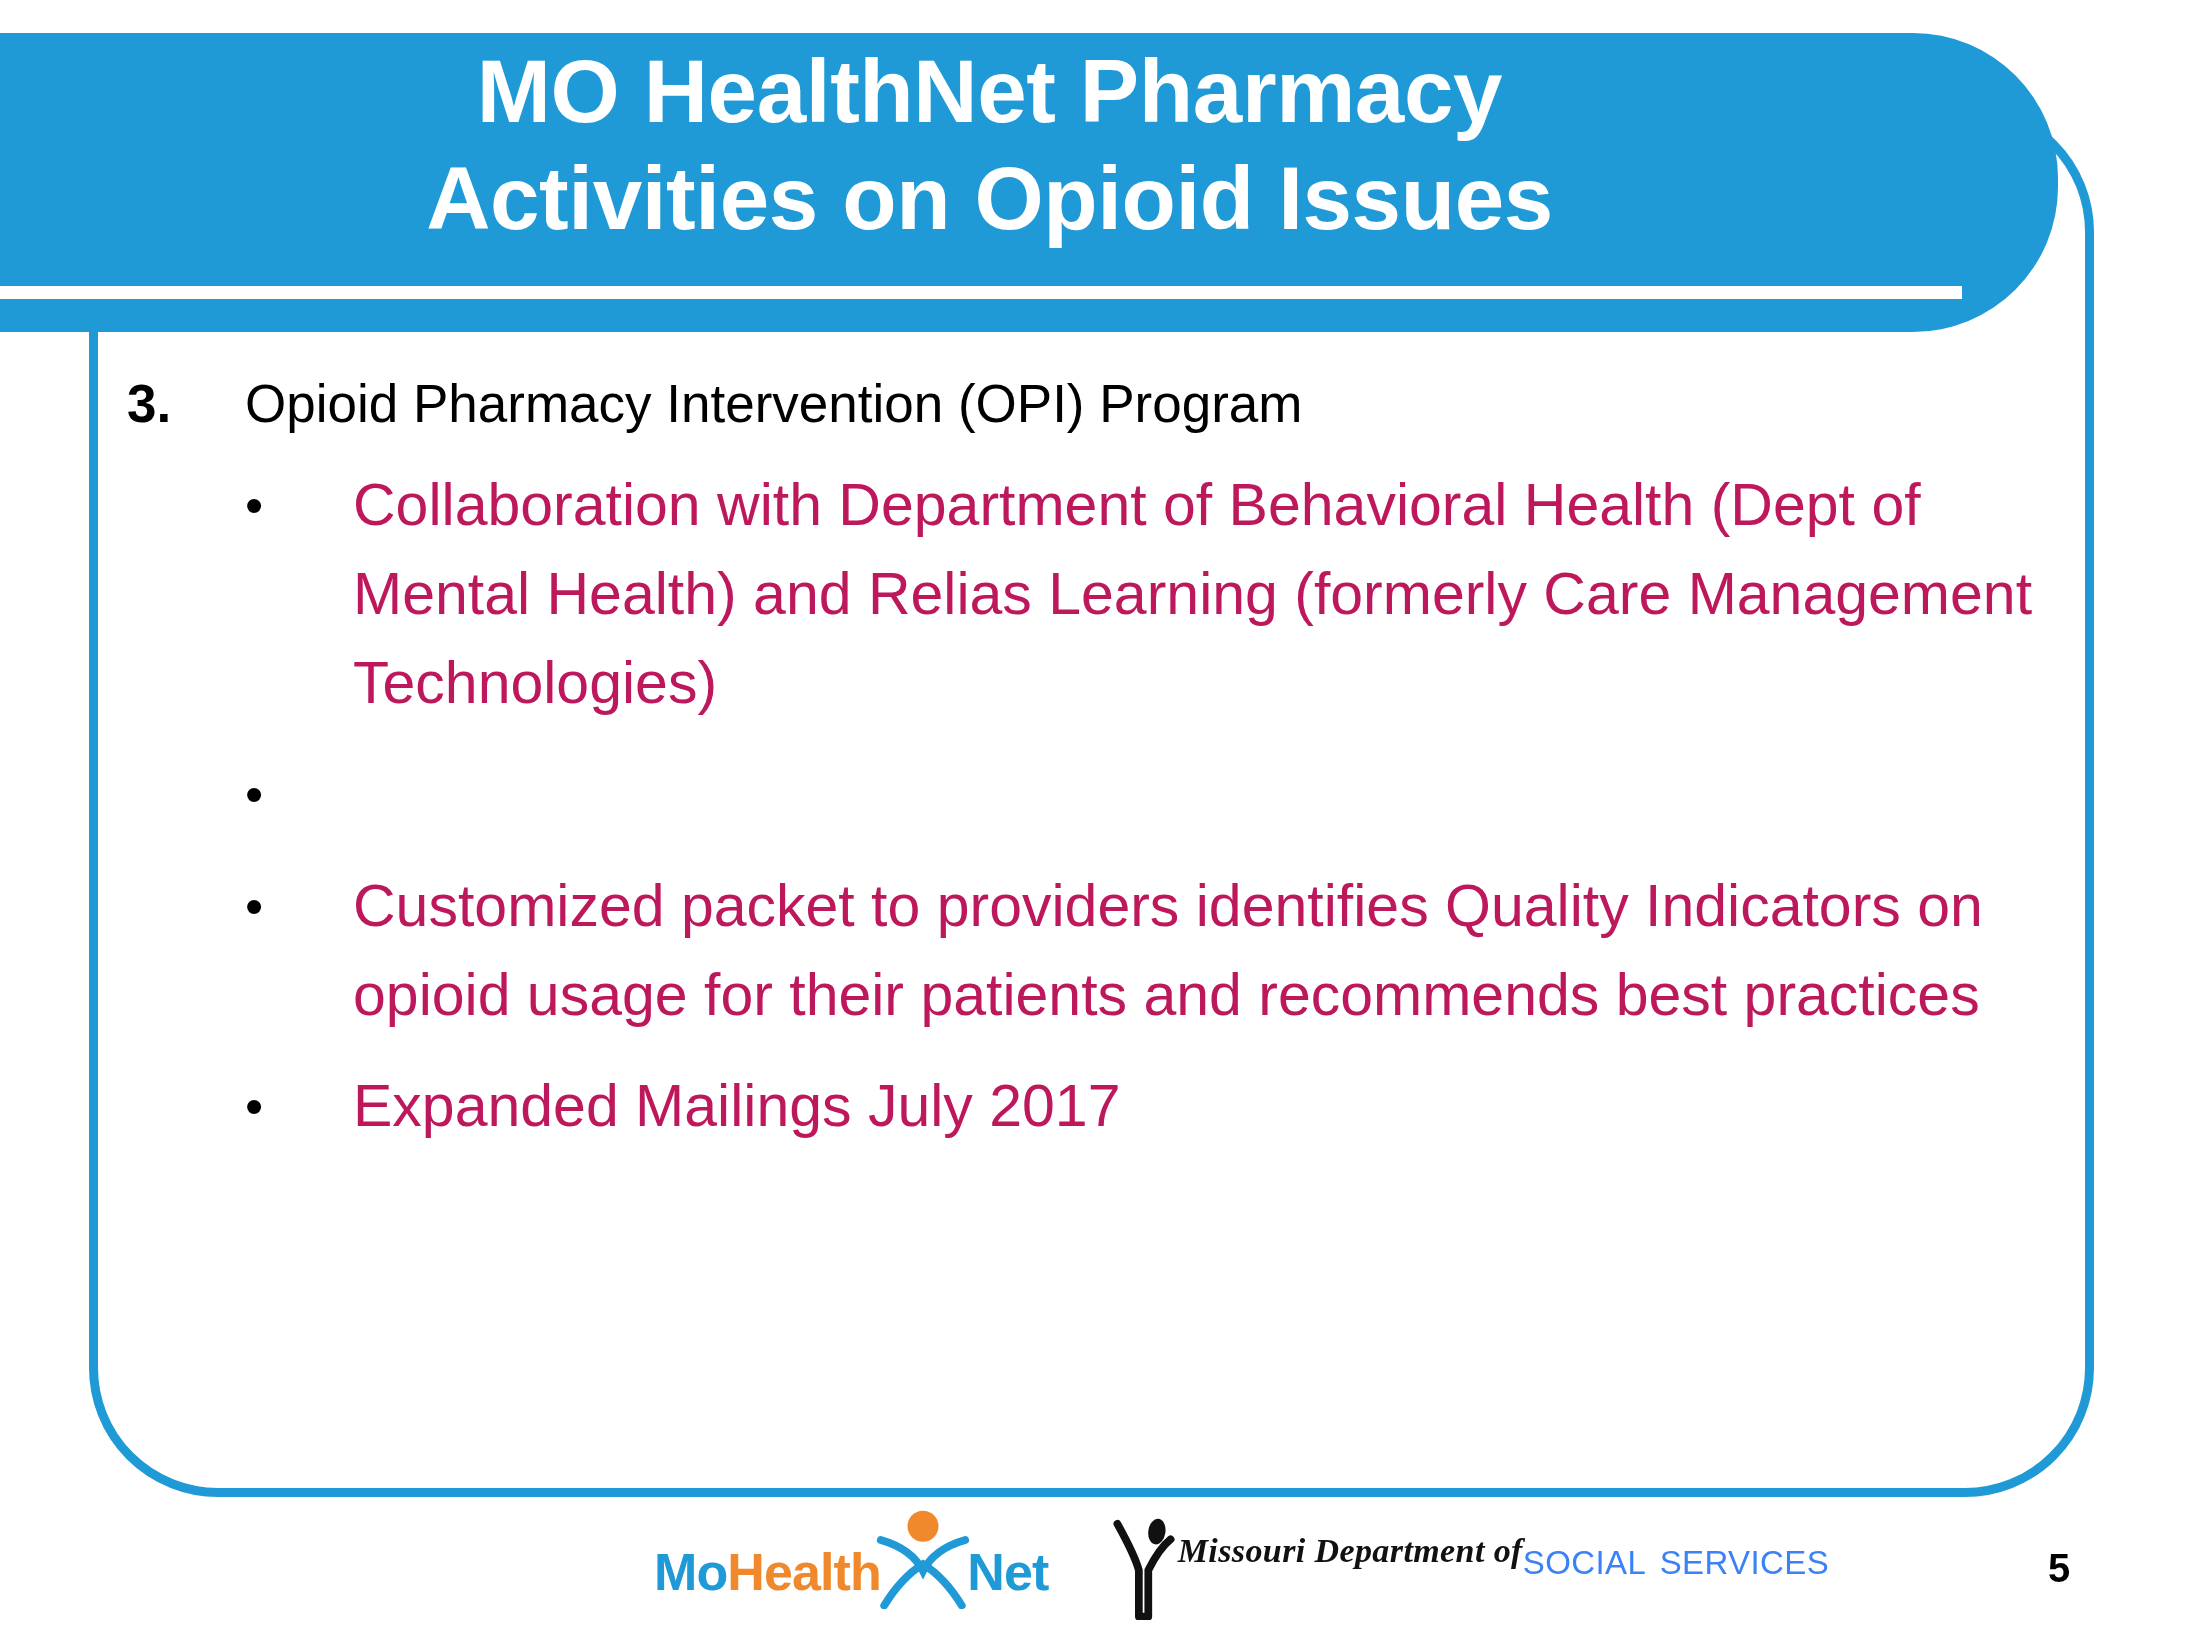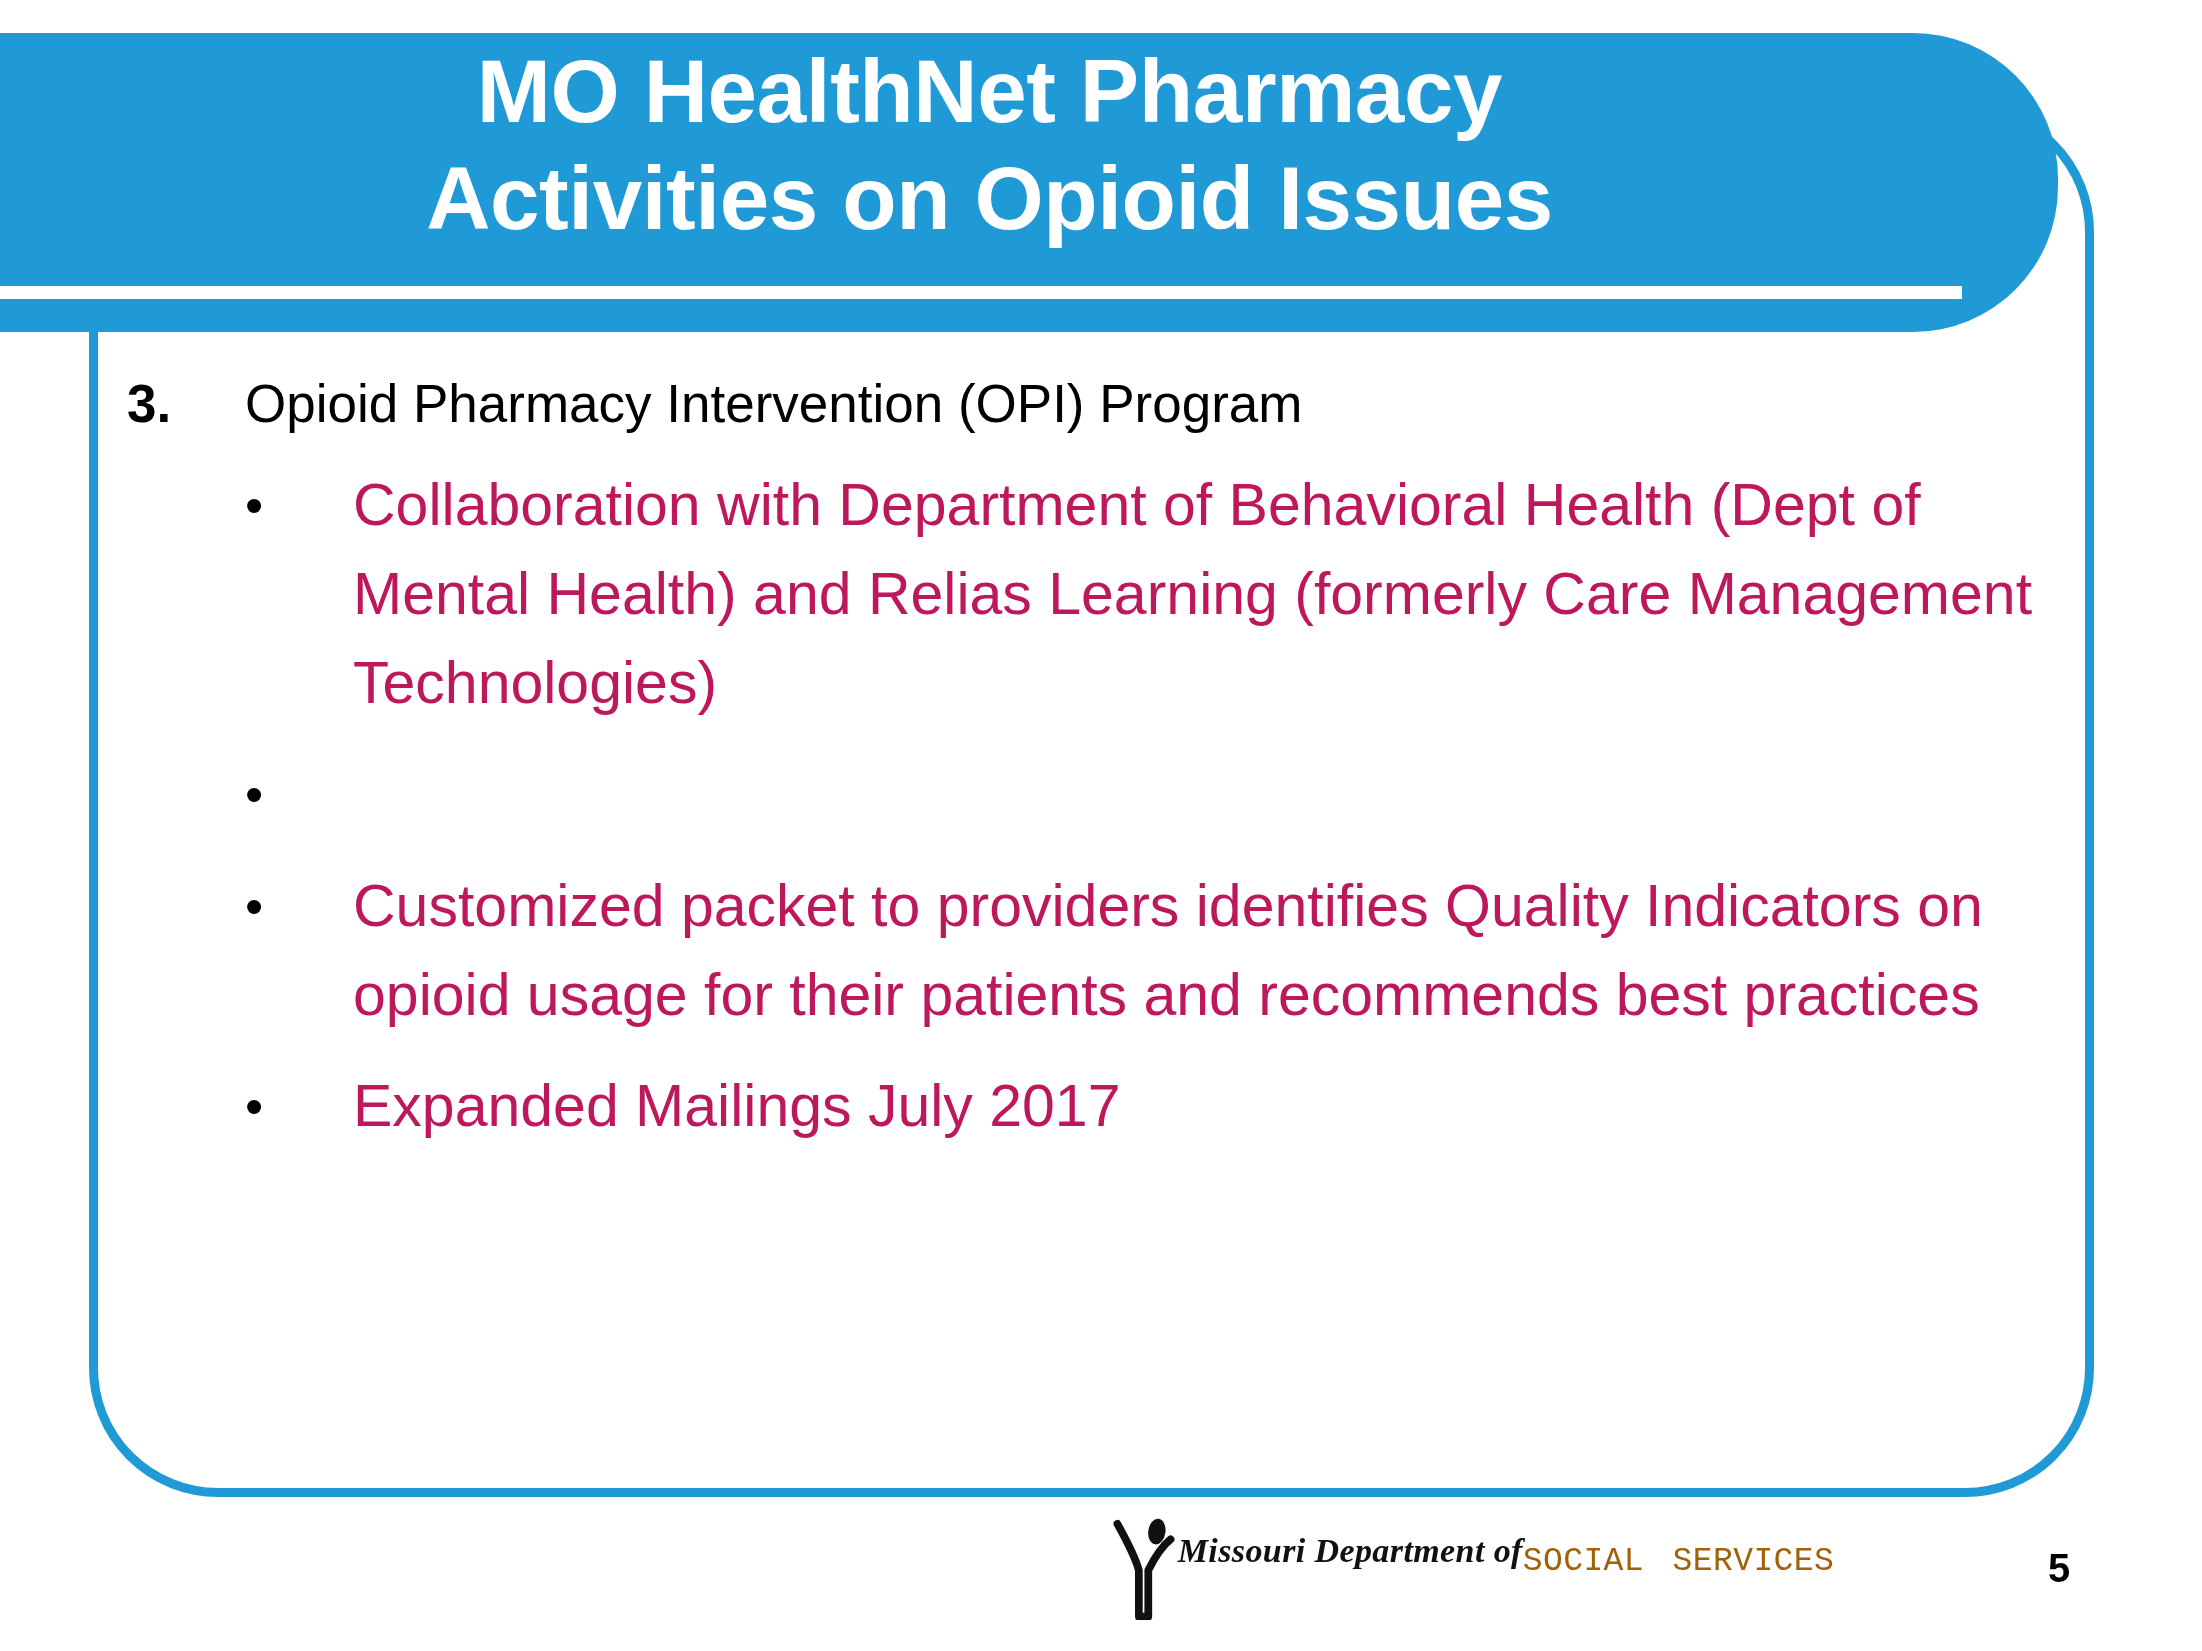"Mo" div.logo-mohealthnet { html: none -> <div> <span>Mo</span> <span>Health</span> <span> <svg> <circle></circle> <path></path> <path></path> <circle></circle> </svg> </span> <span>Net</span> </div> }
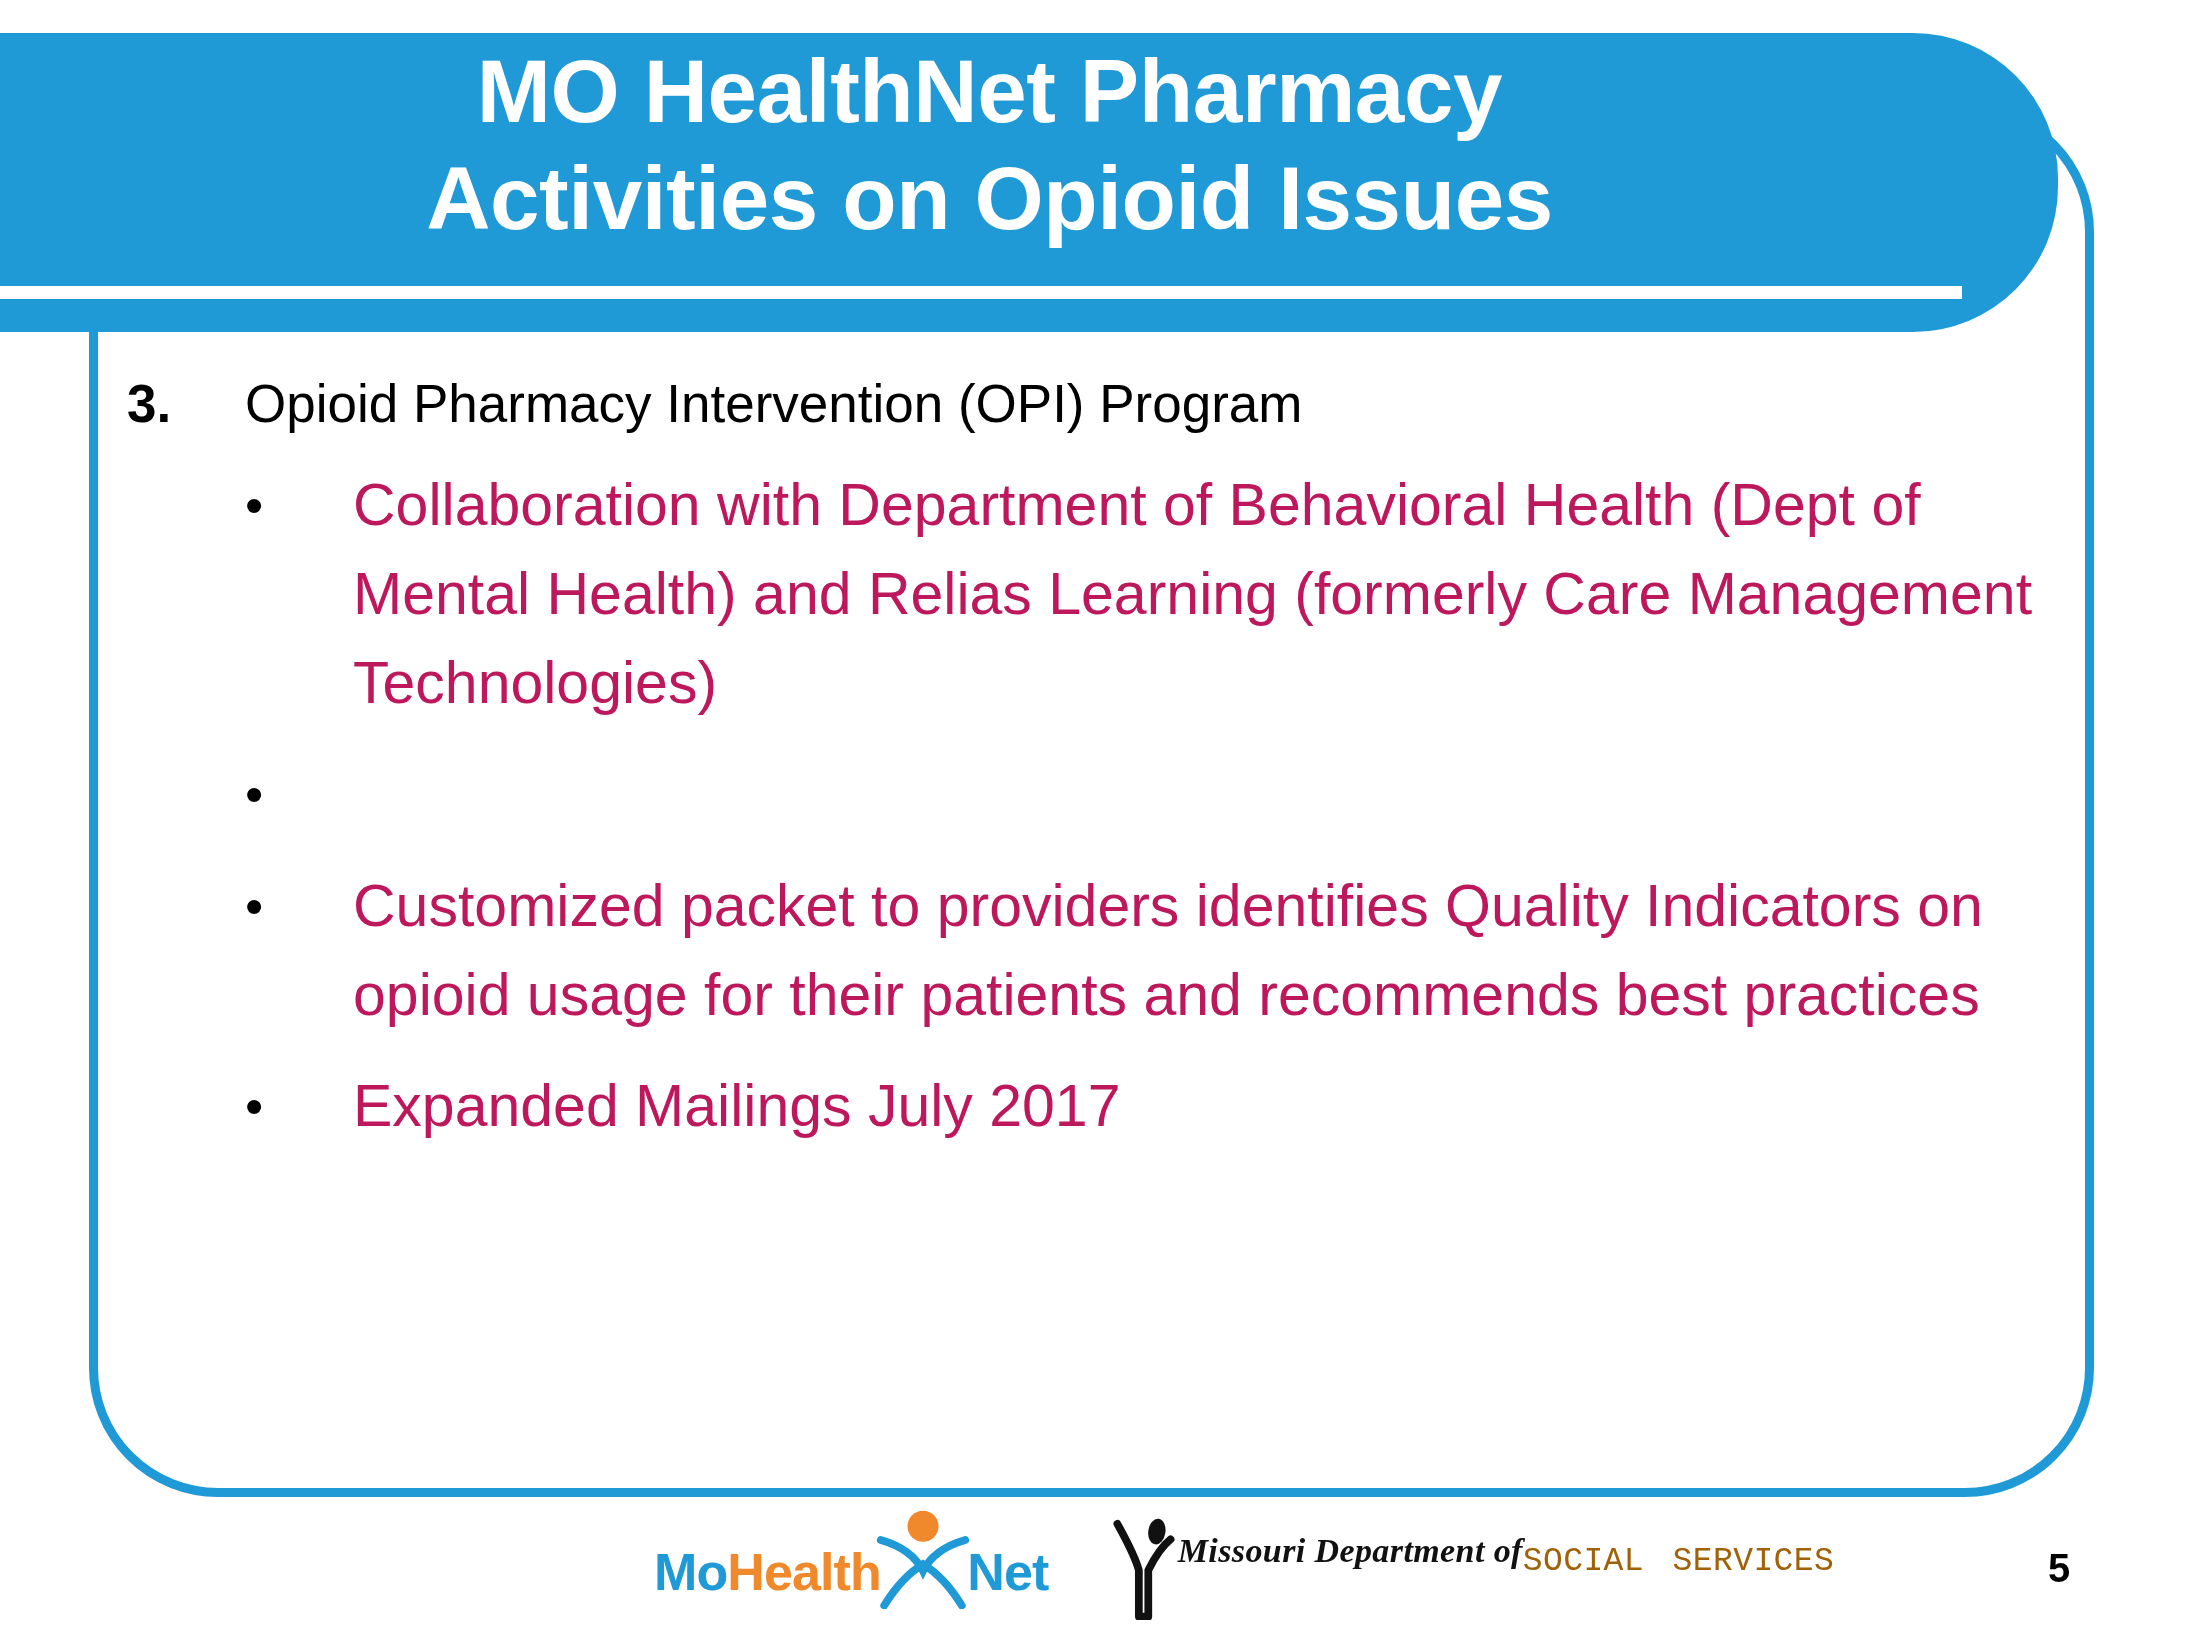"social services" .dss-line2 { color: #a16207 -> #3b82f6; font-family: Liberation Mono, monospace -> Liberation Sans, sans-serif }
